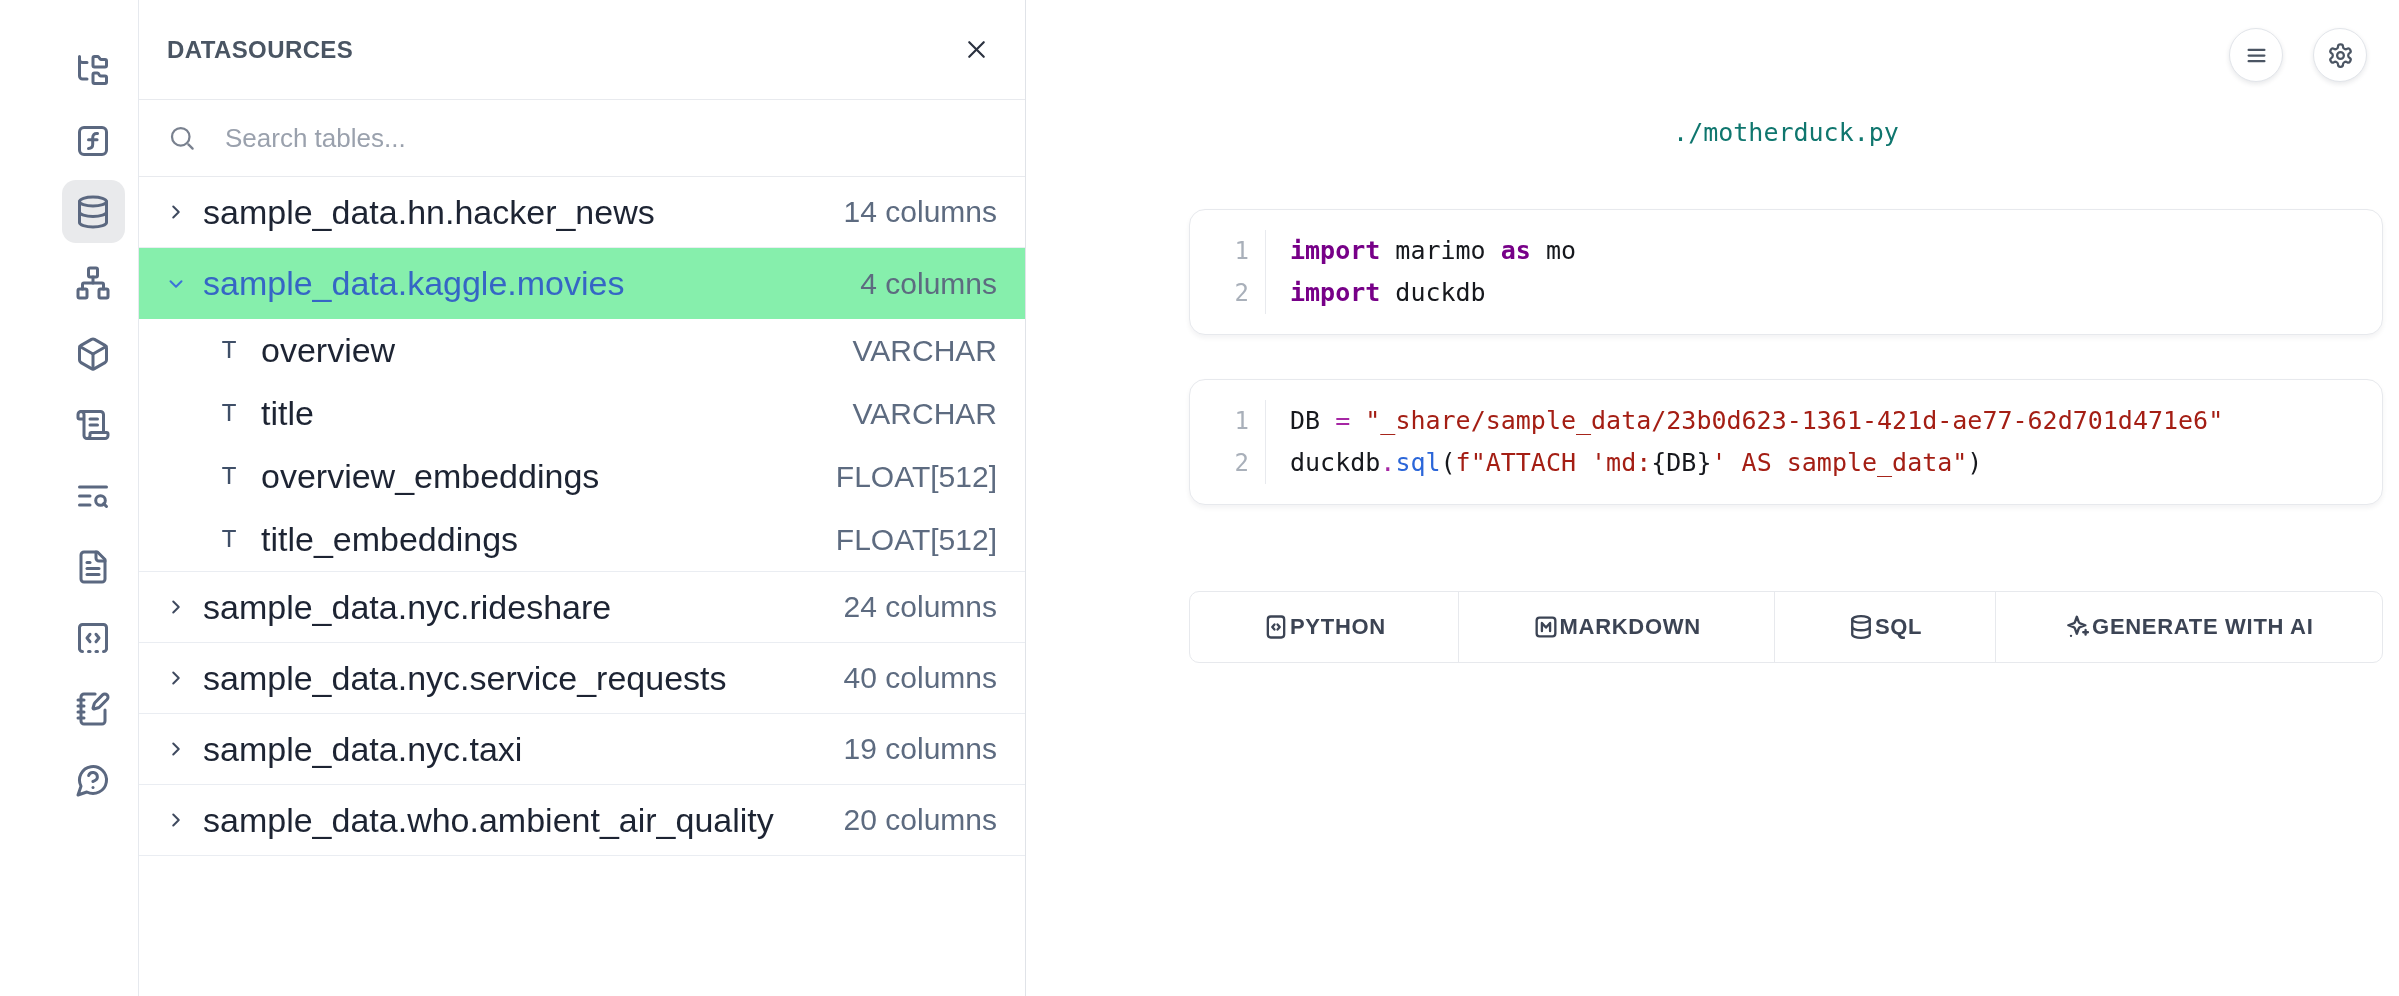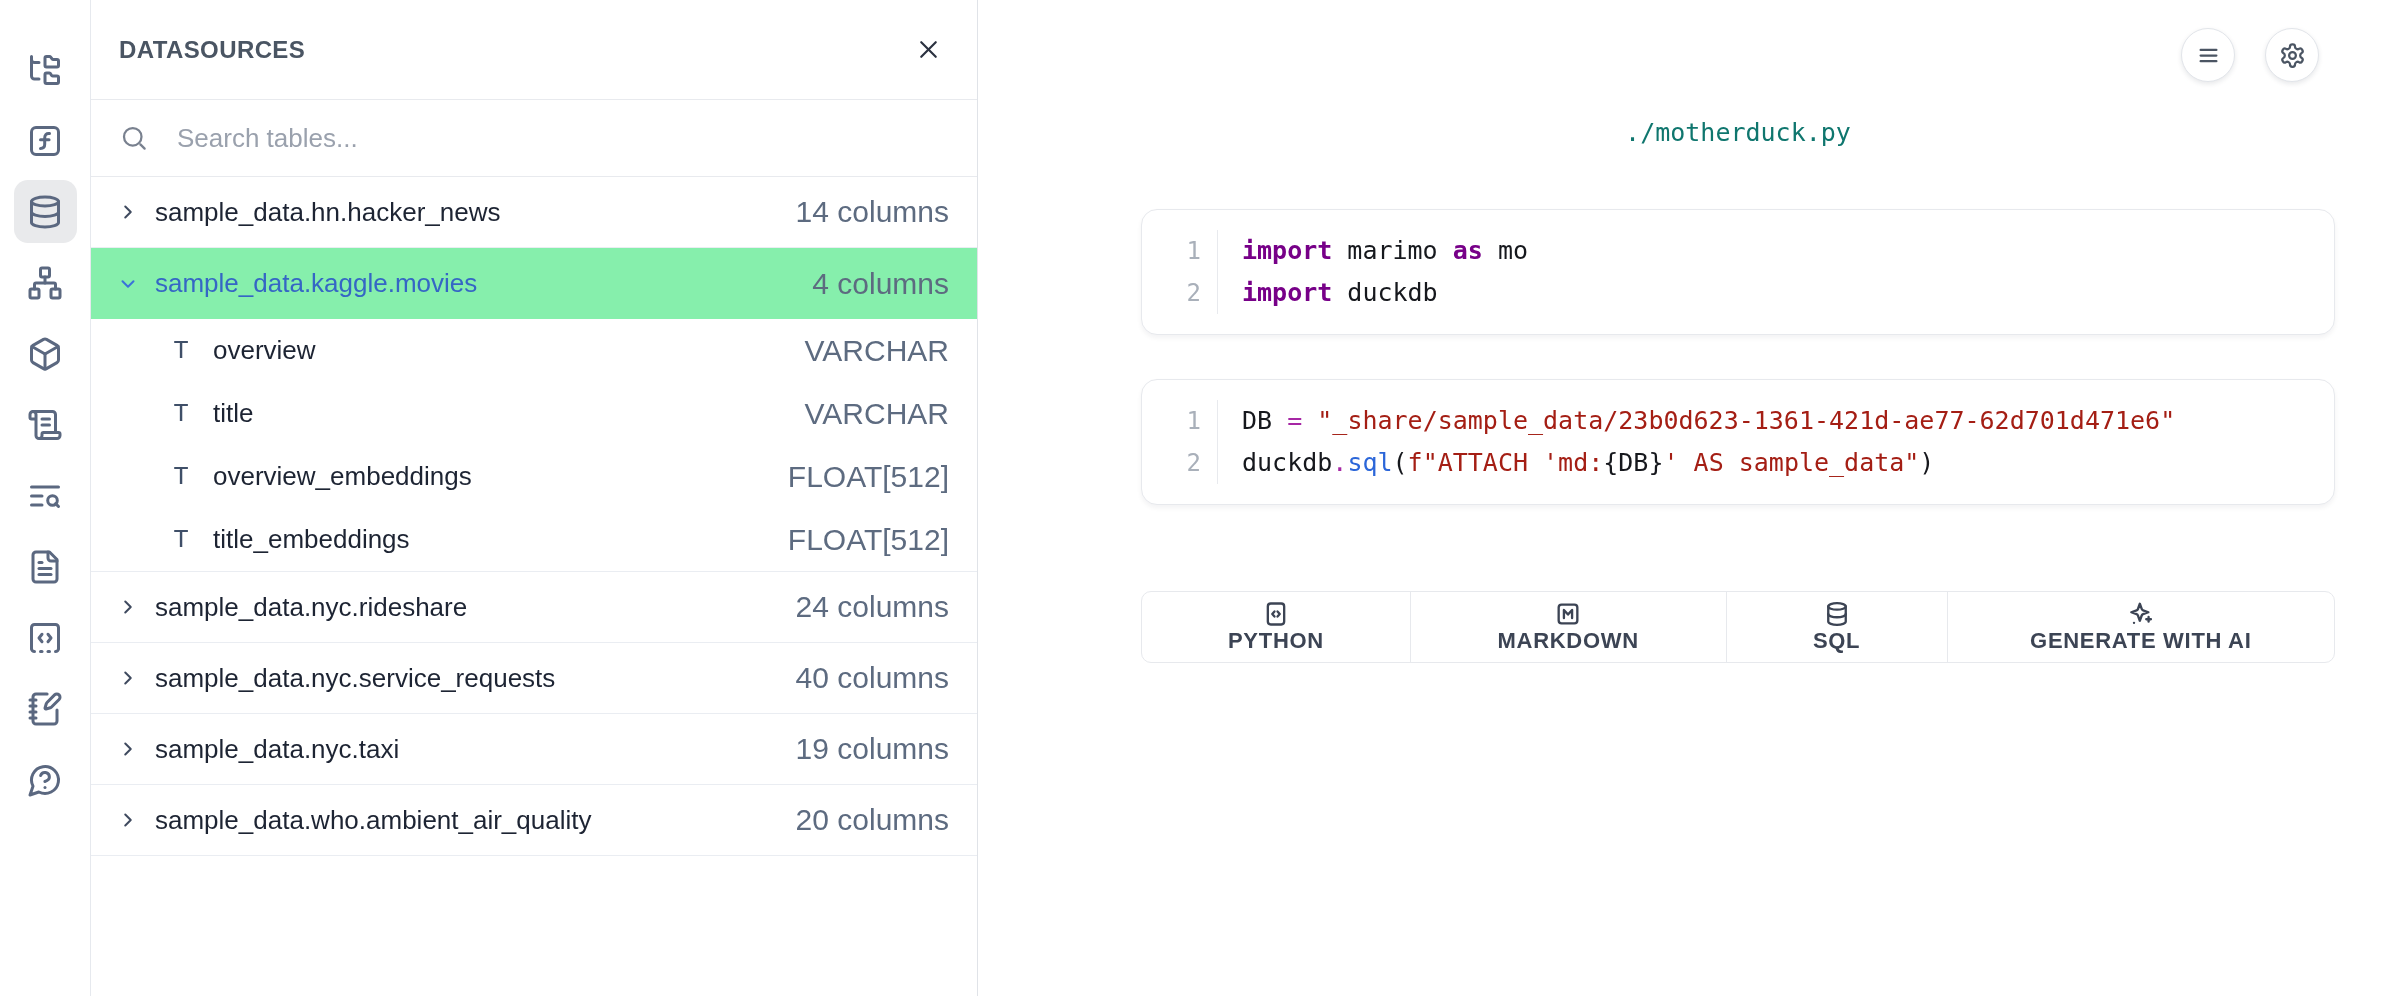"DATASOURCES" .app { padding-left: none -> 48px }
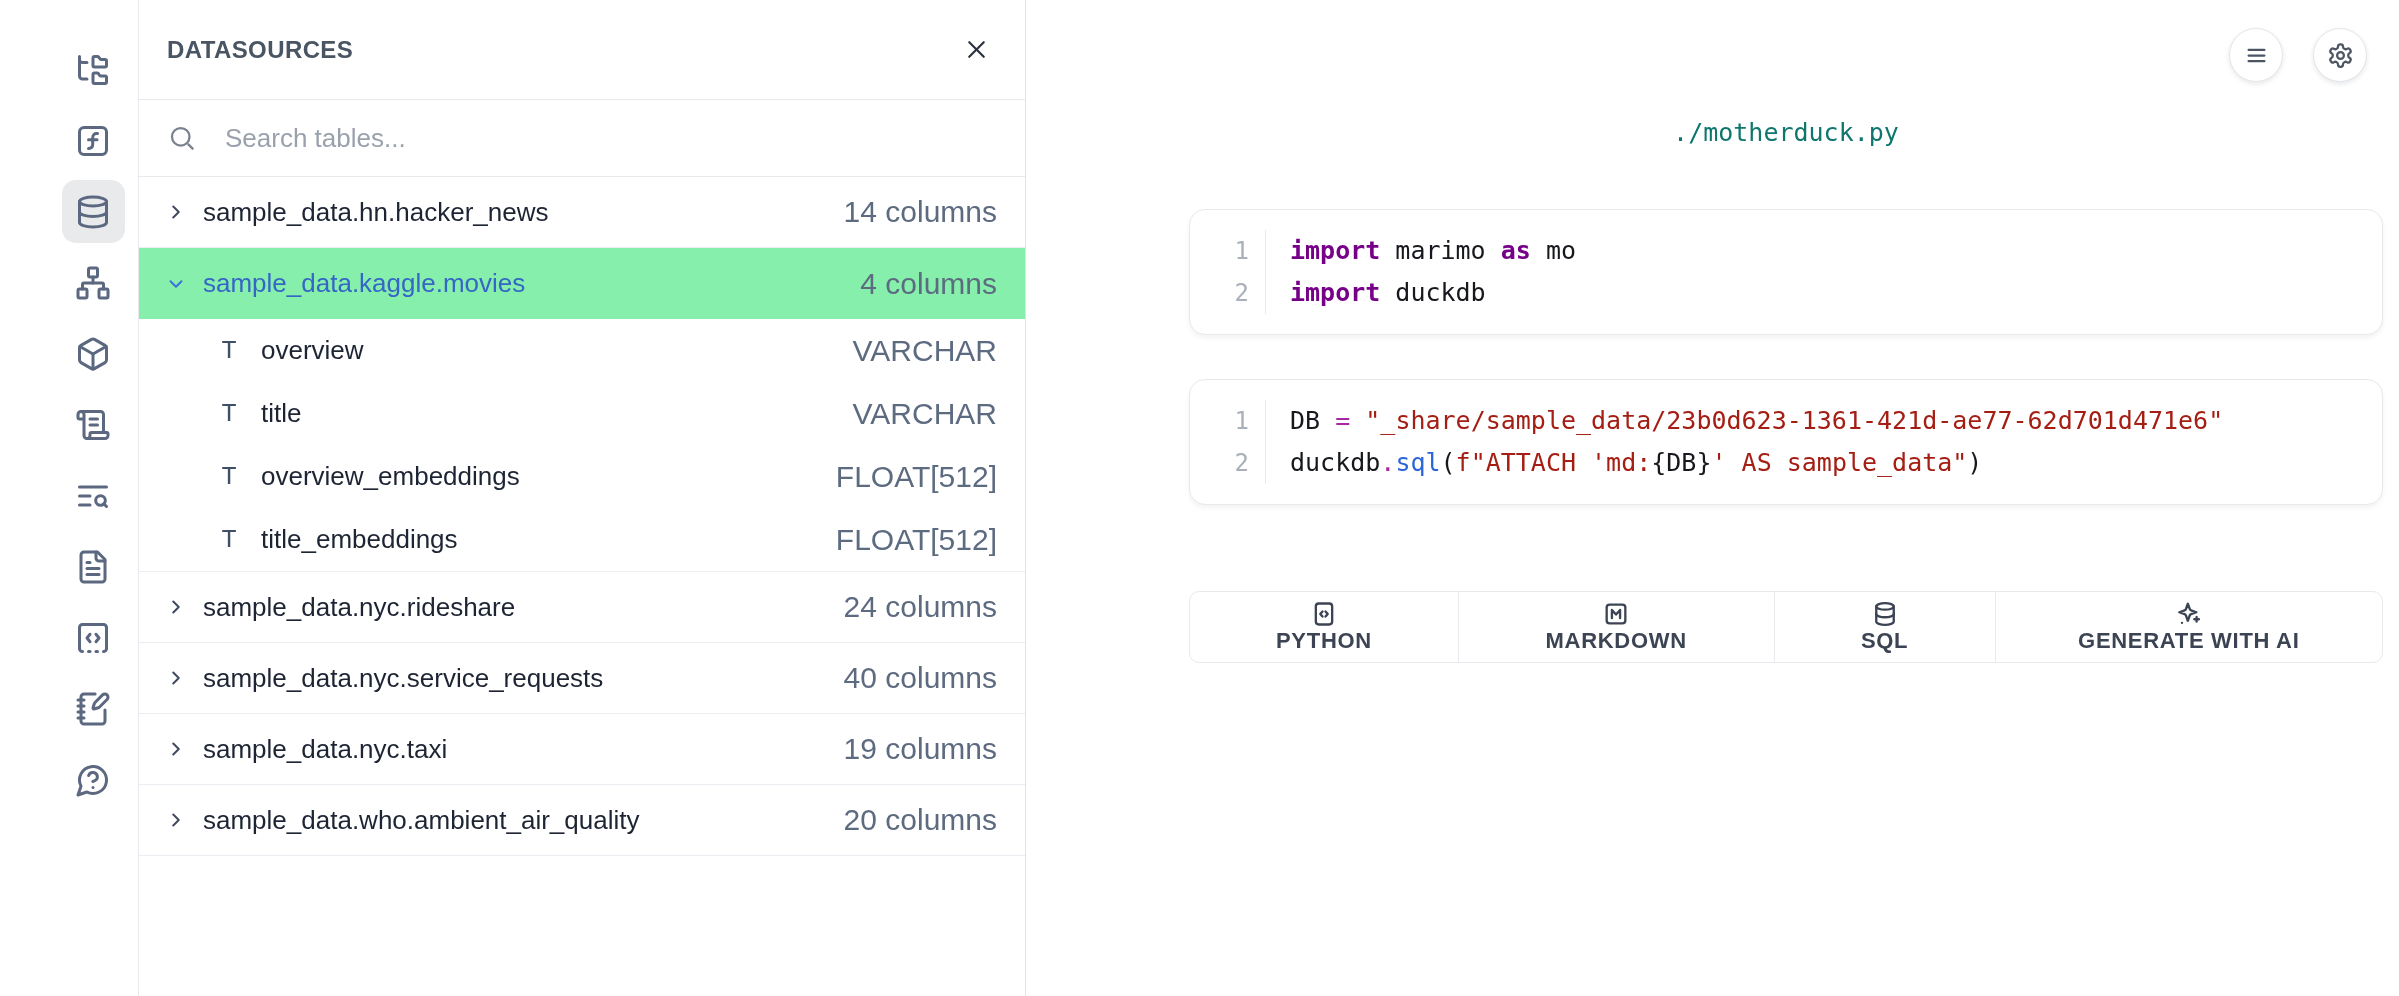"sample_data.hn.hacker_news" .t-name { font-size: 26px -> 34px }
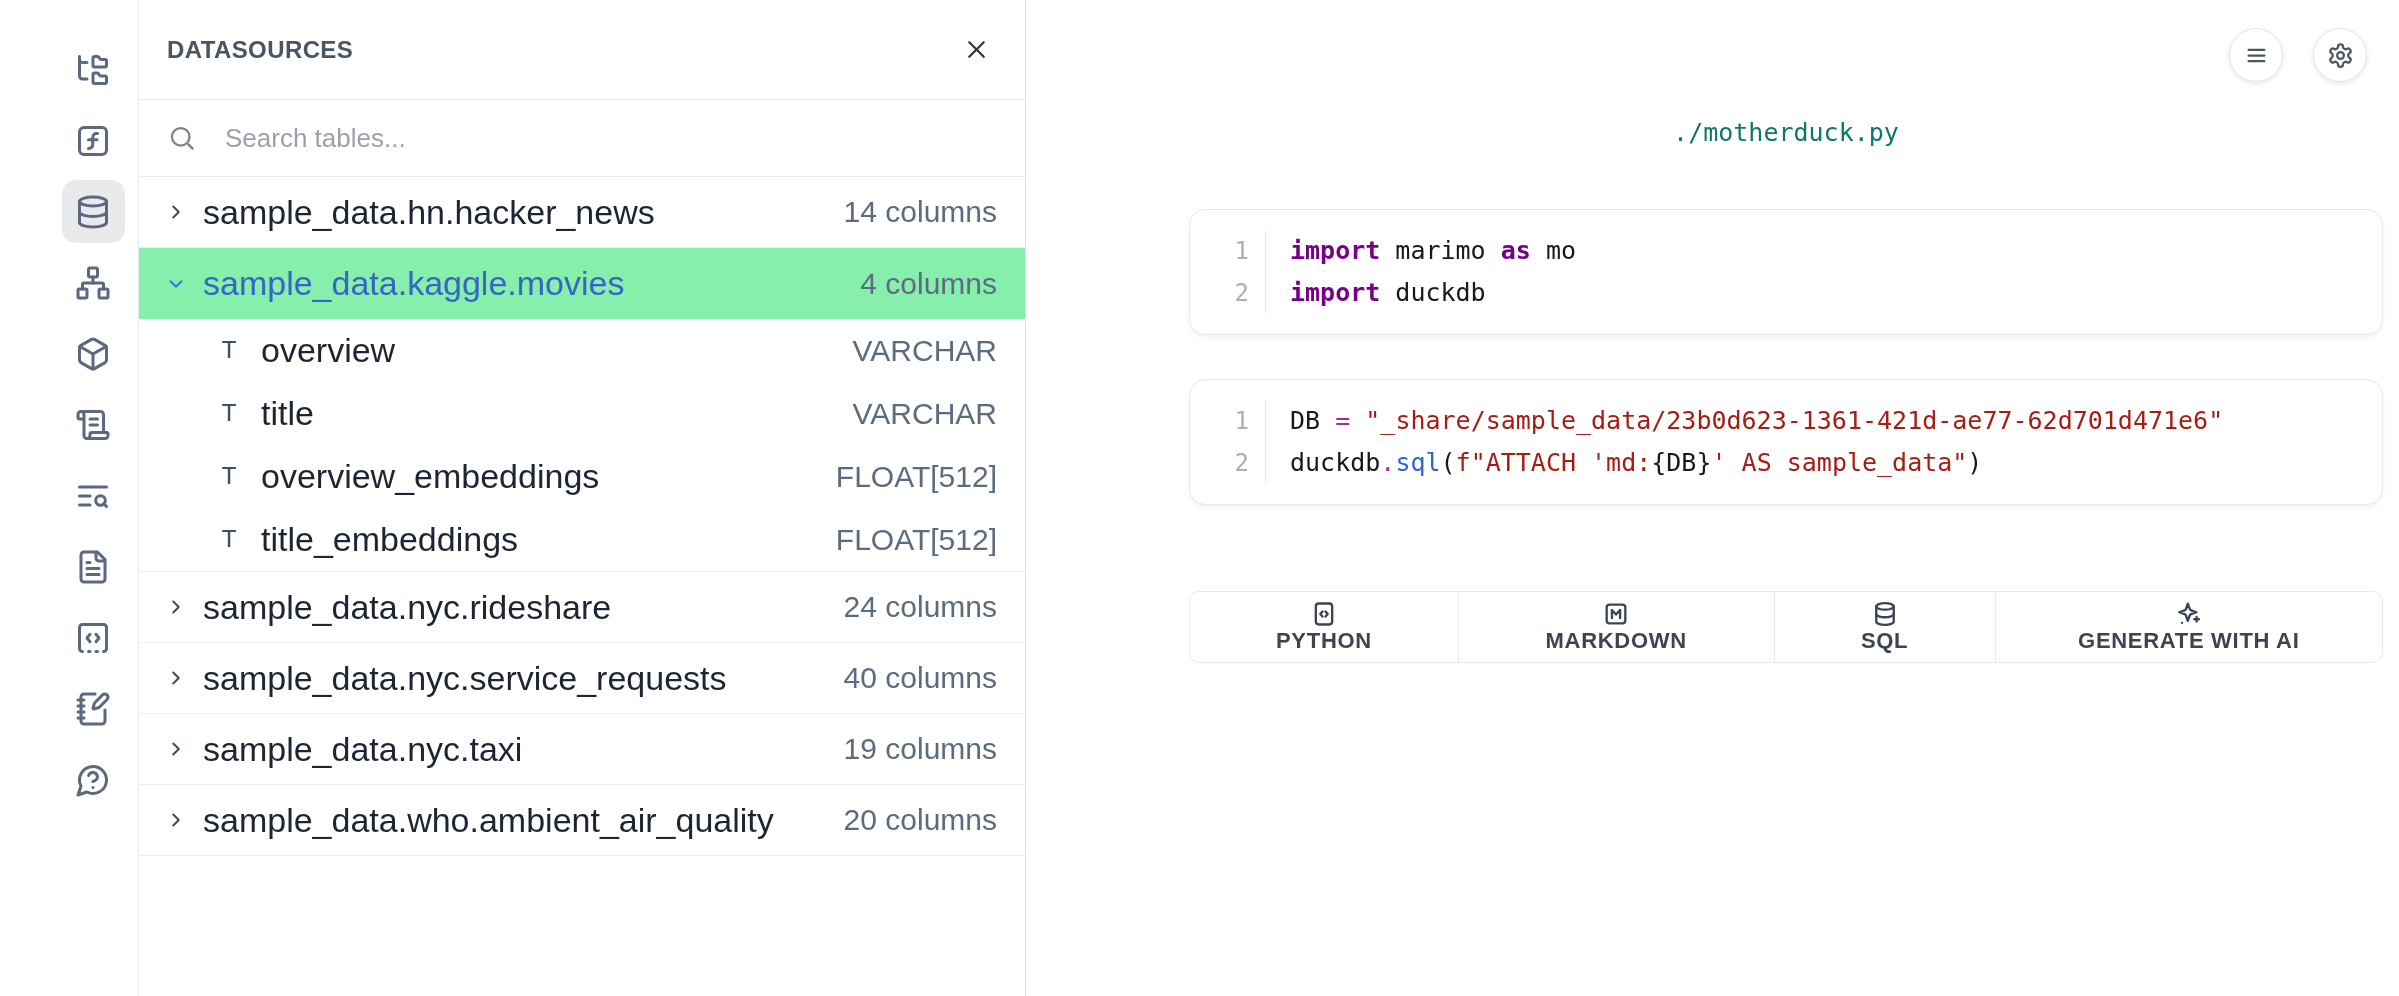"PYTHON" .seg { flex-direction: column -> none }
